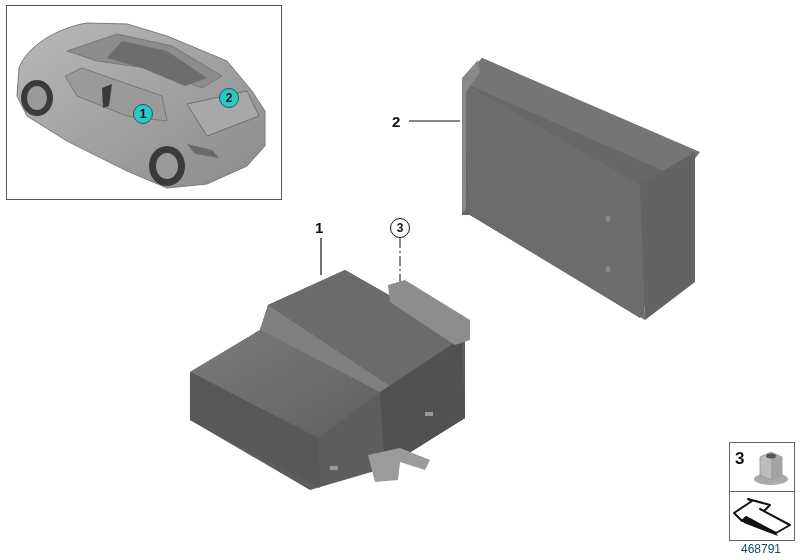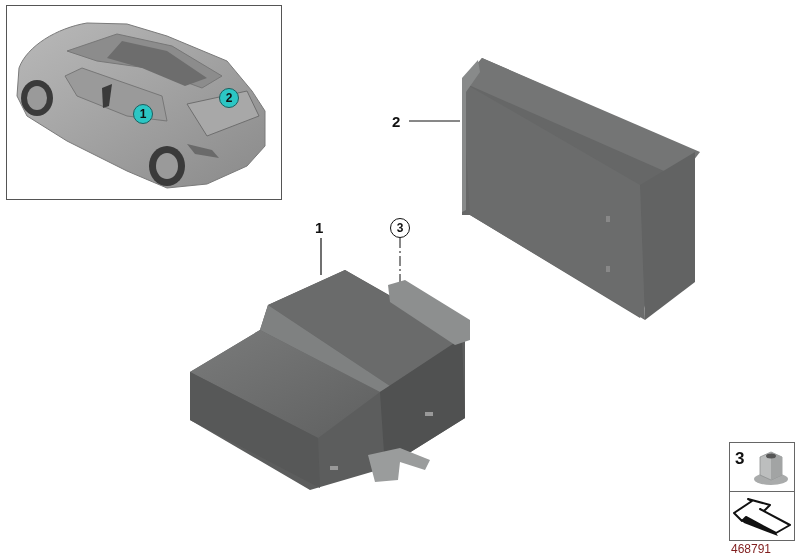"468791" .diagram-id { color: #7f1d1d -> #0c4a6e; text-align: none -> center }
